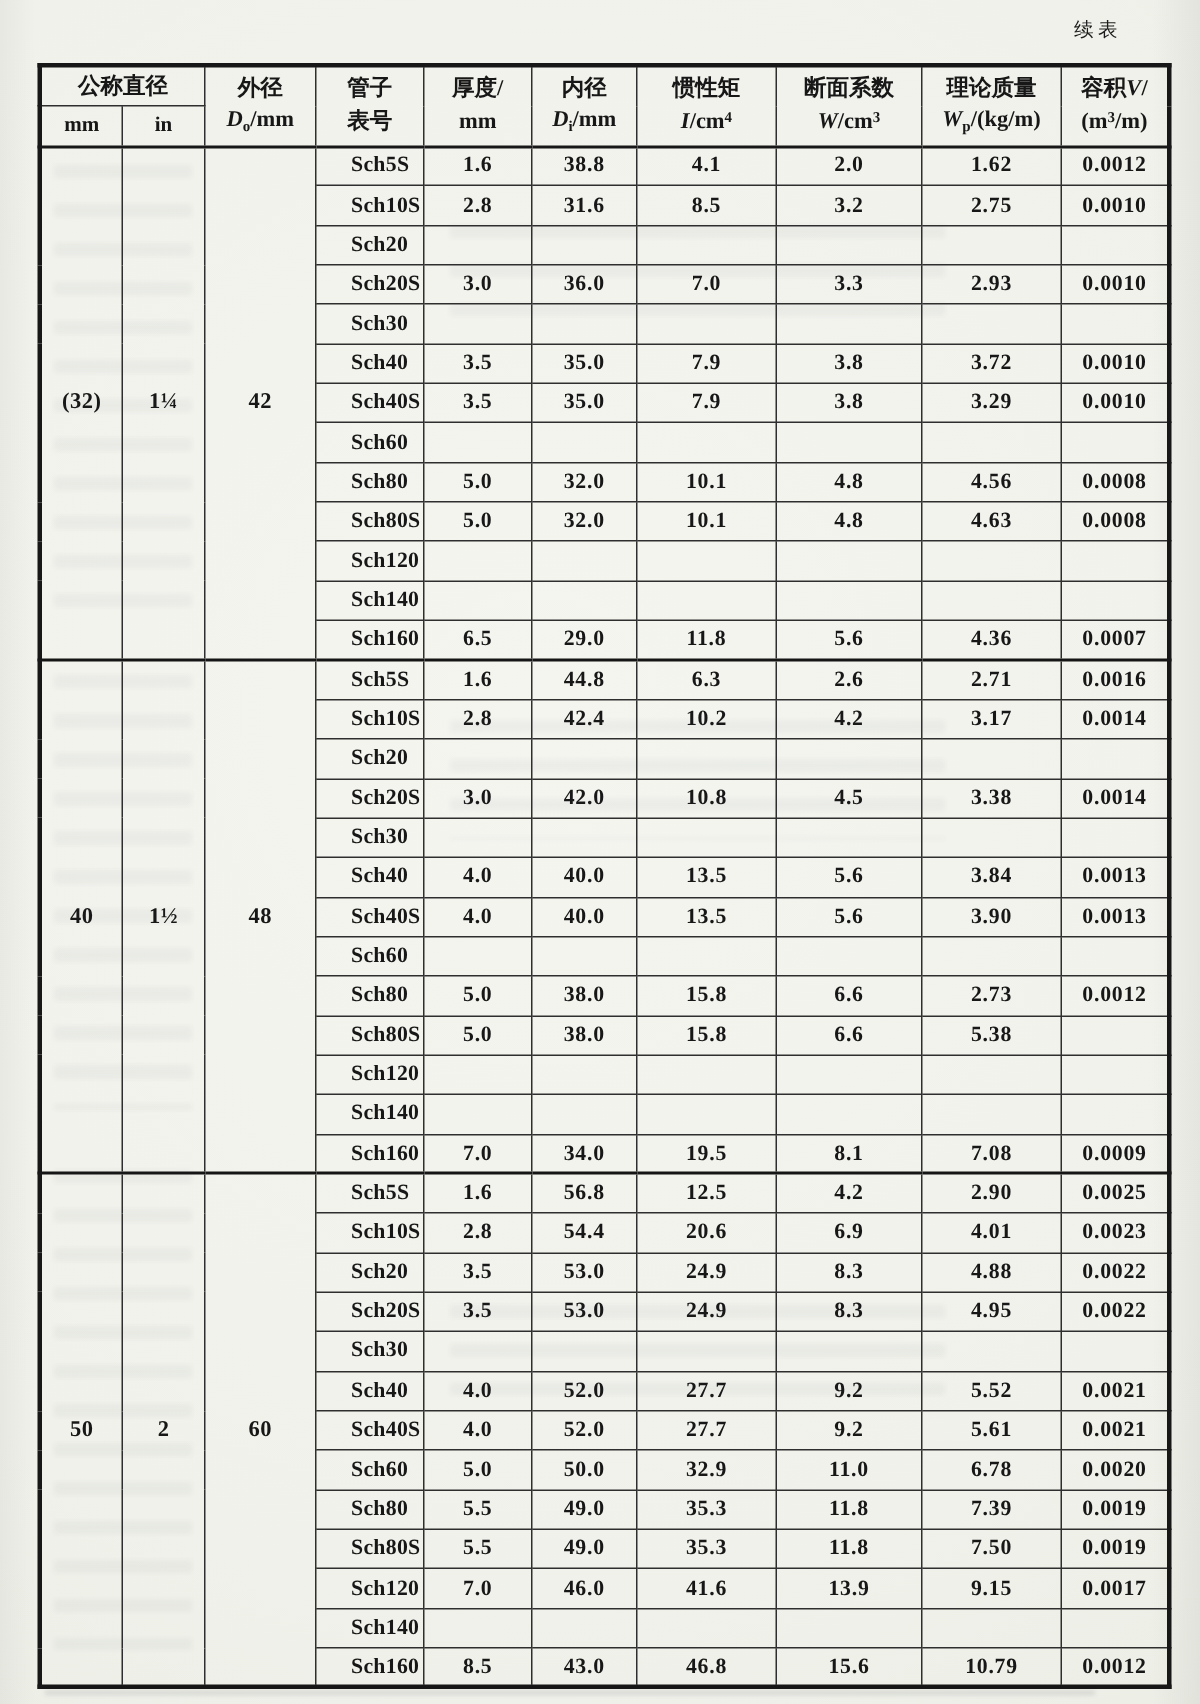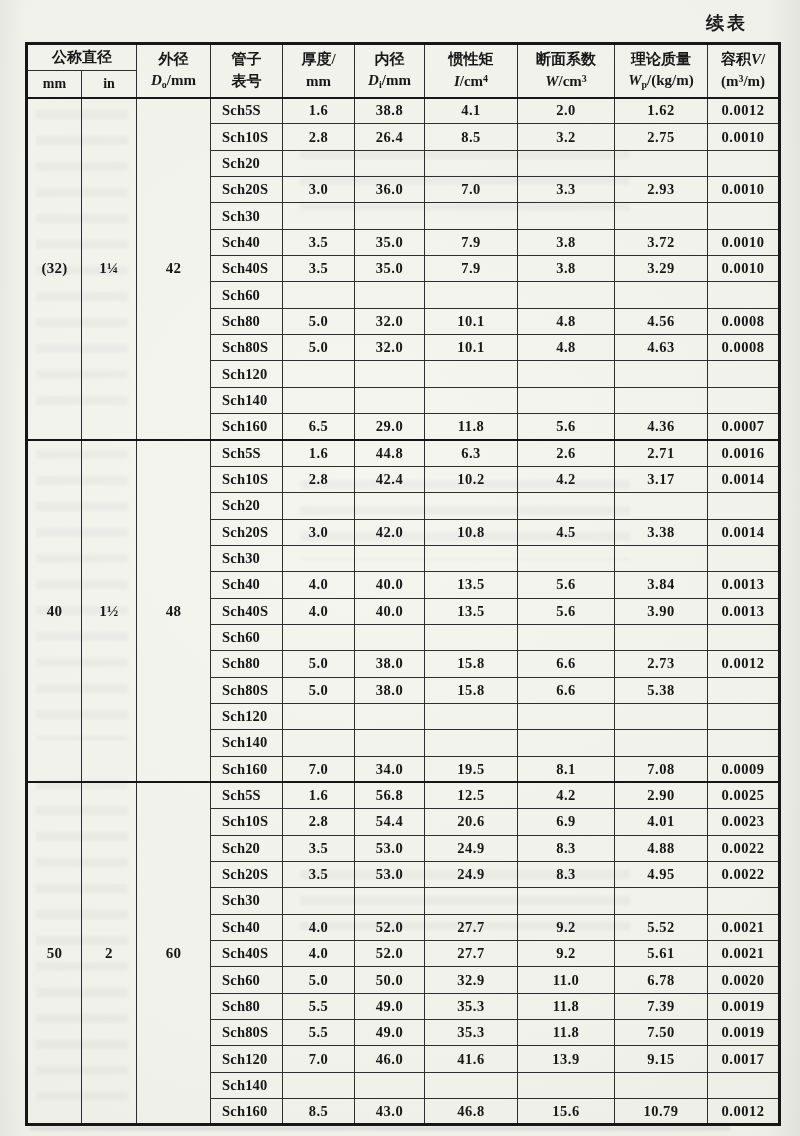"续表" .continued-label { font-size: 18px -> 13px; font-weight: 700 -> 400 }
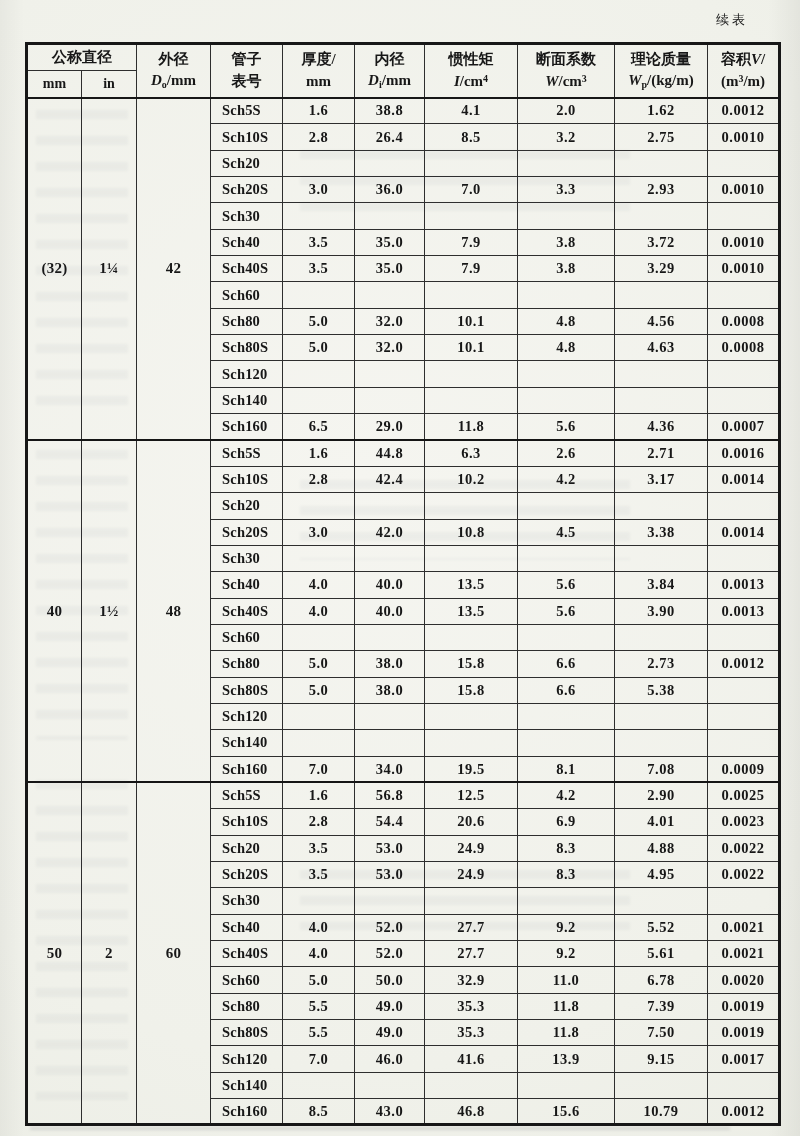"Sch5S" tbody td.col-schedule { padding-left: 11px -> 23px }
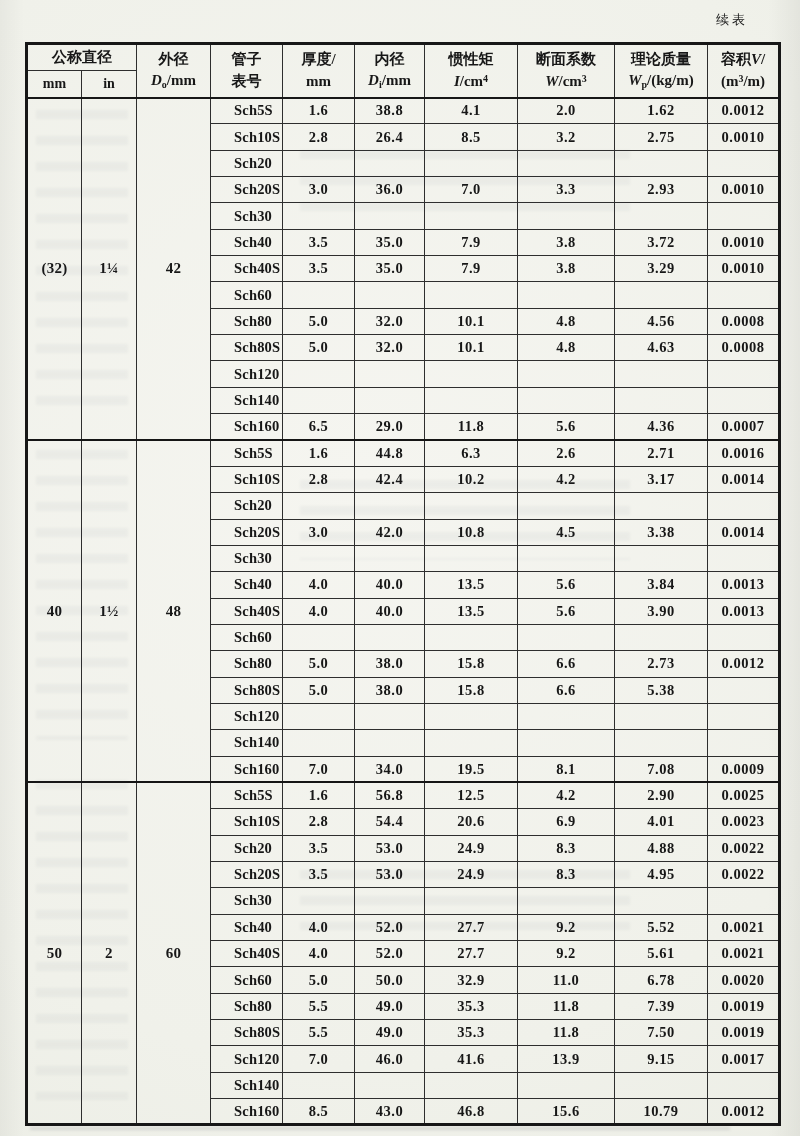"26.4" td.col-di { text: 26.4 -> 31.6 }
